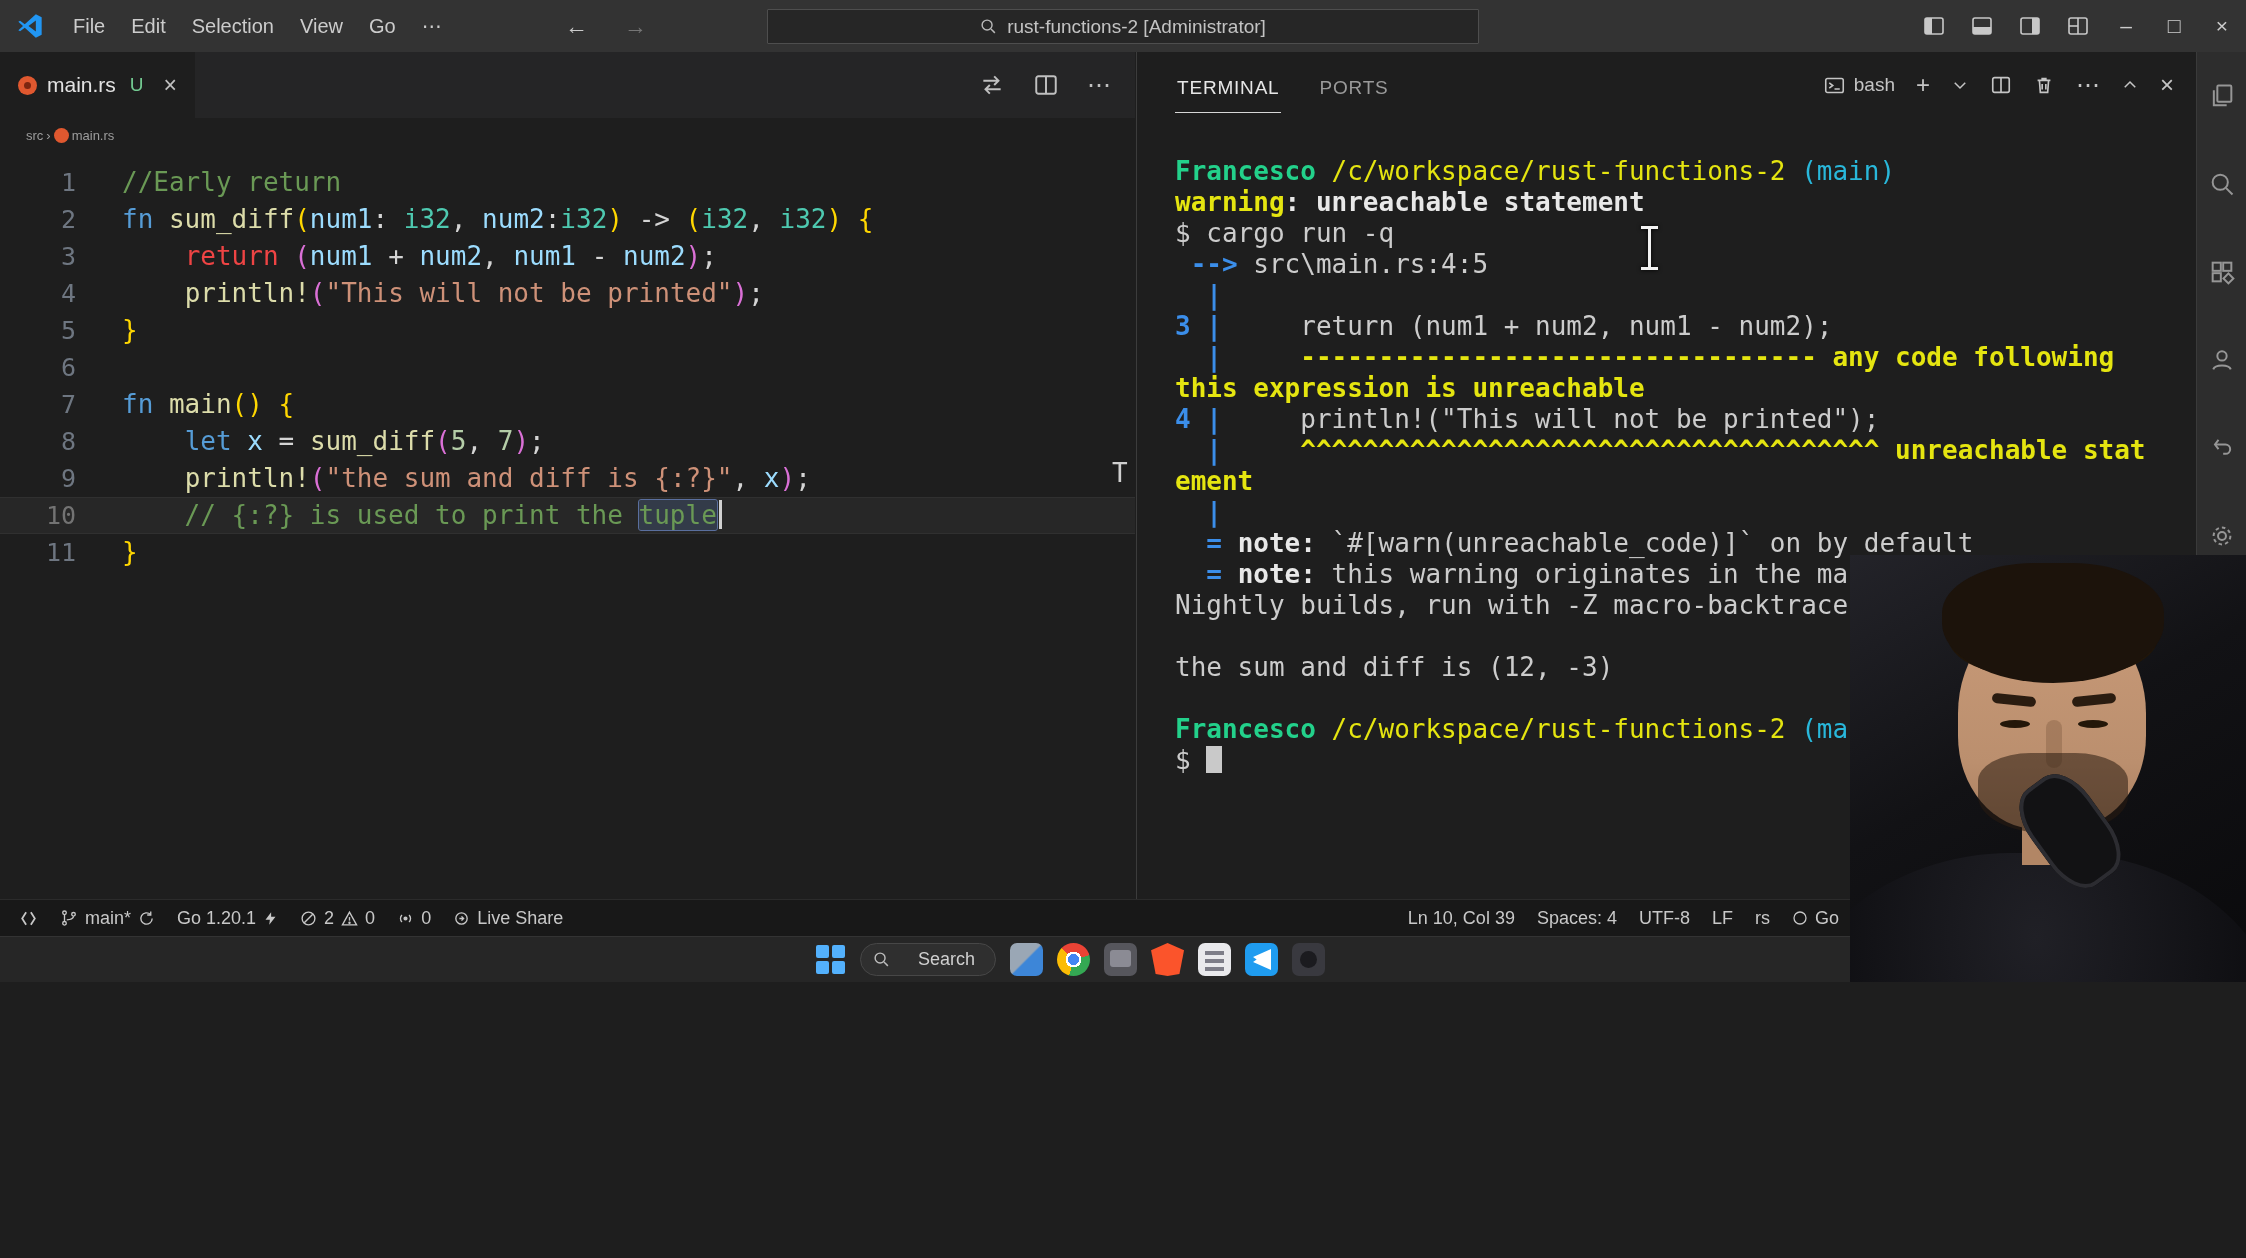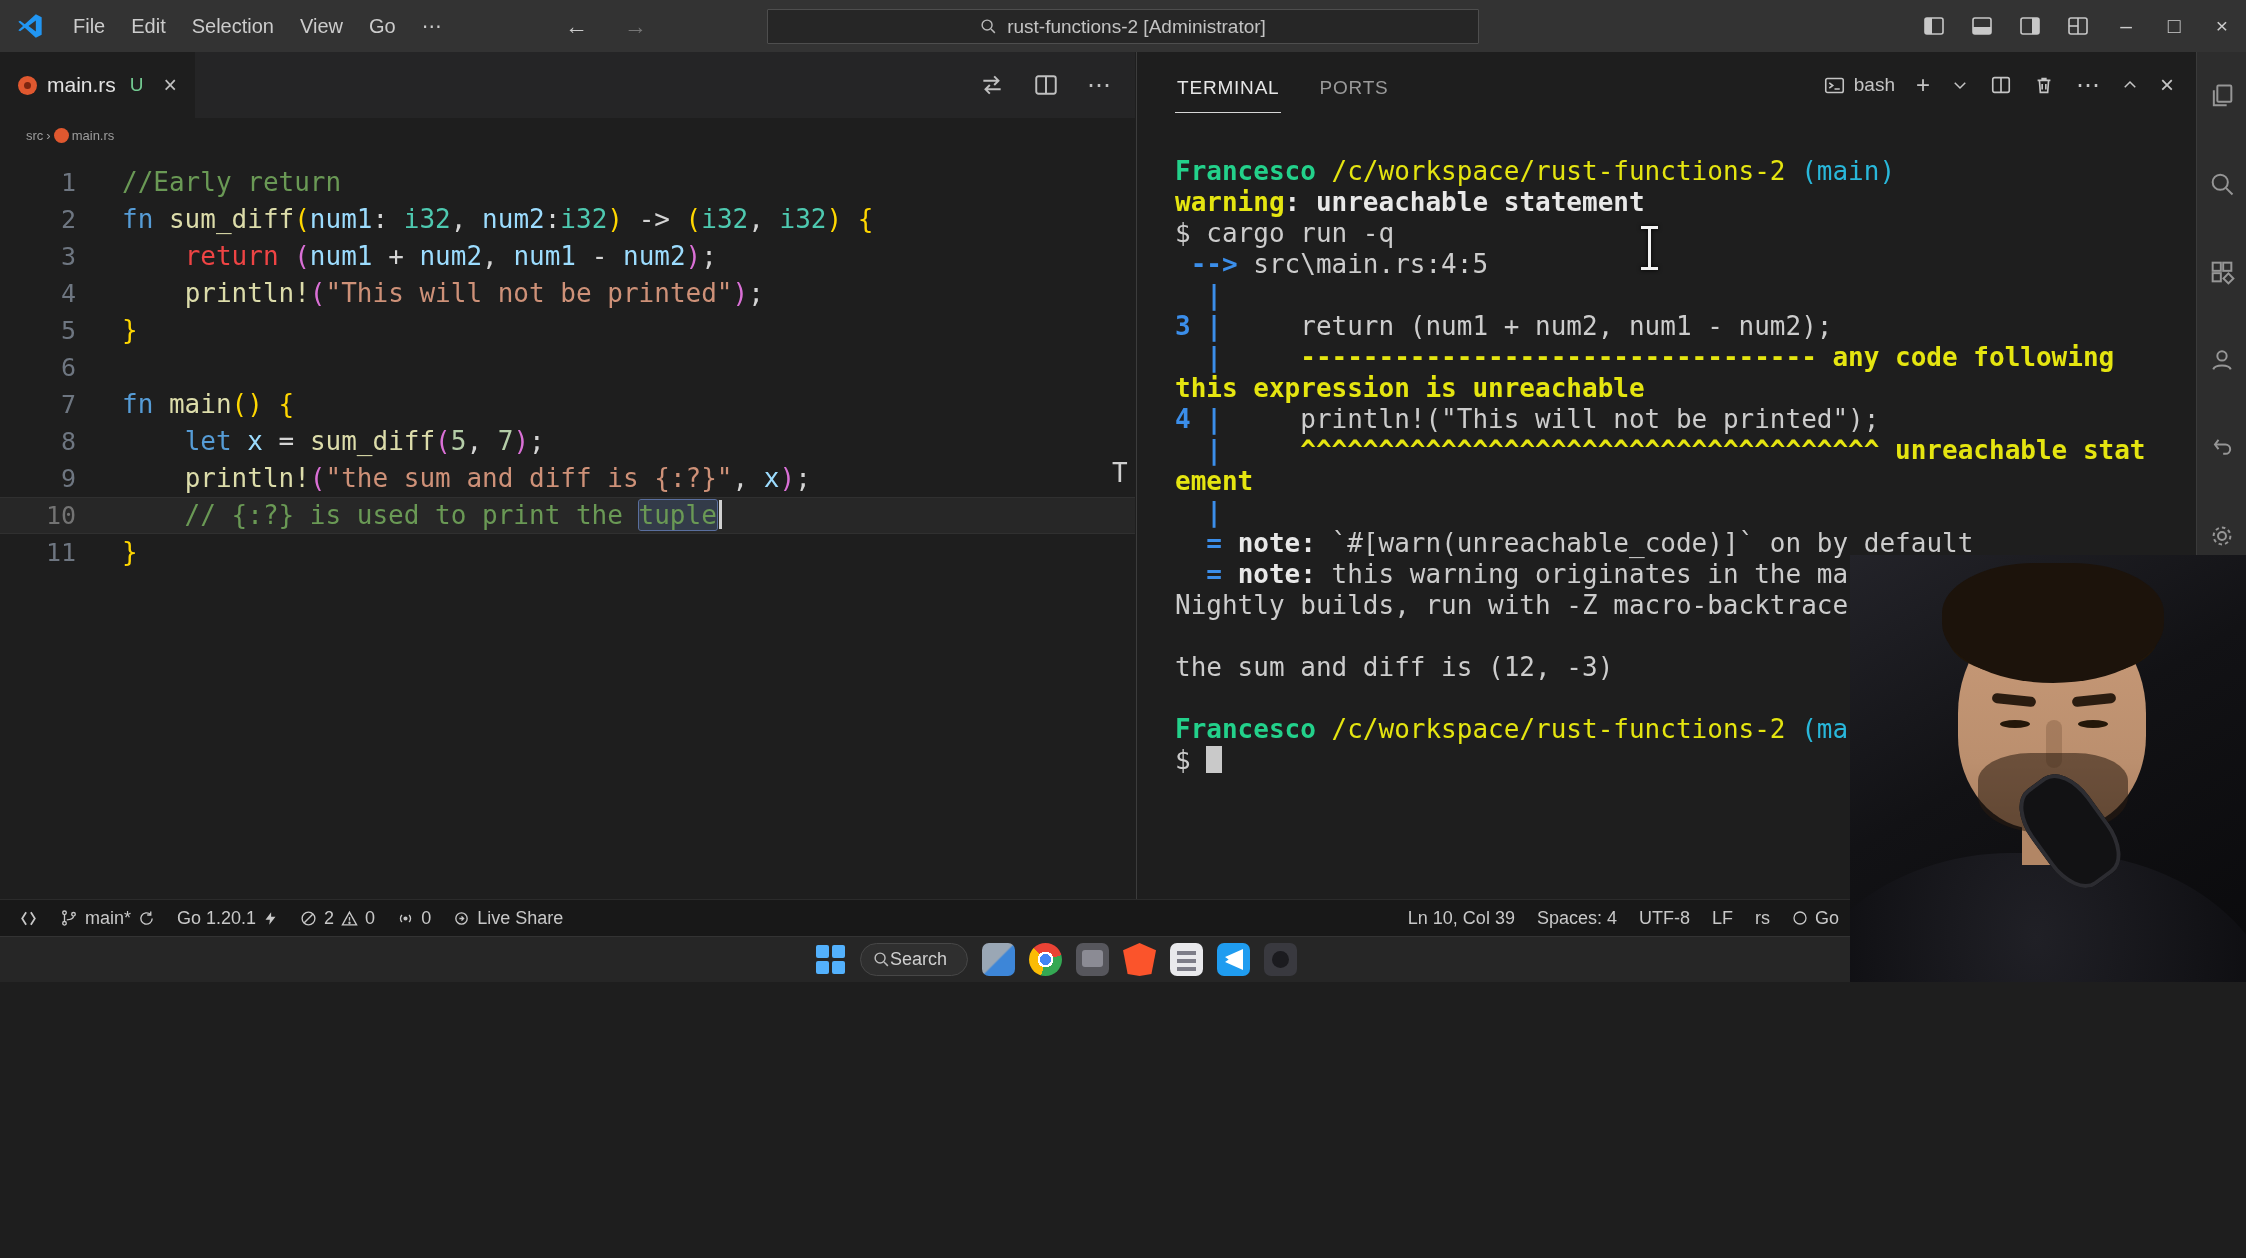"Search" .search-pill { gap: 0 -> 28px }
